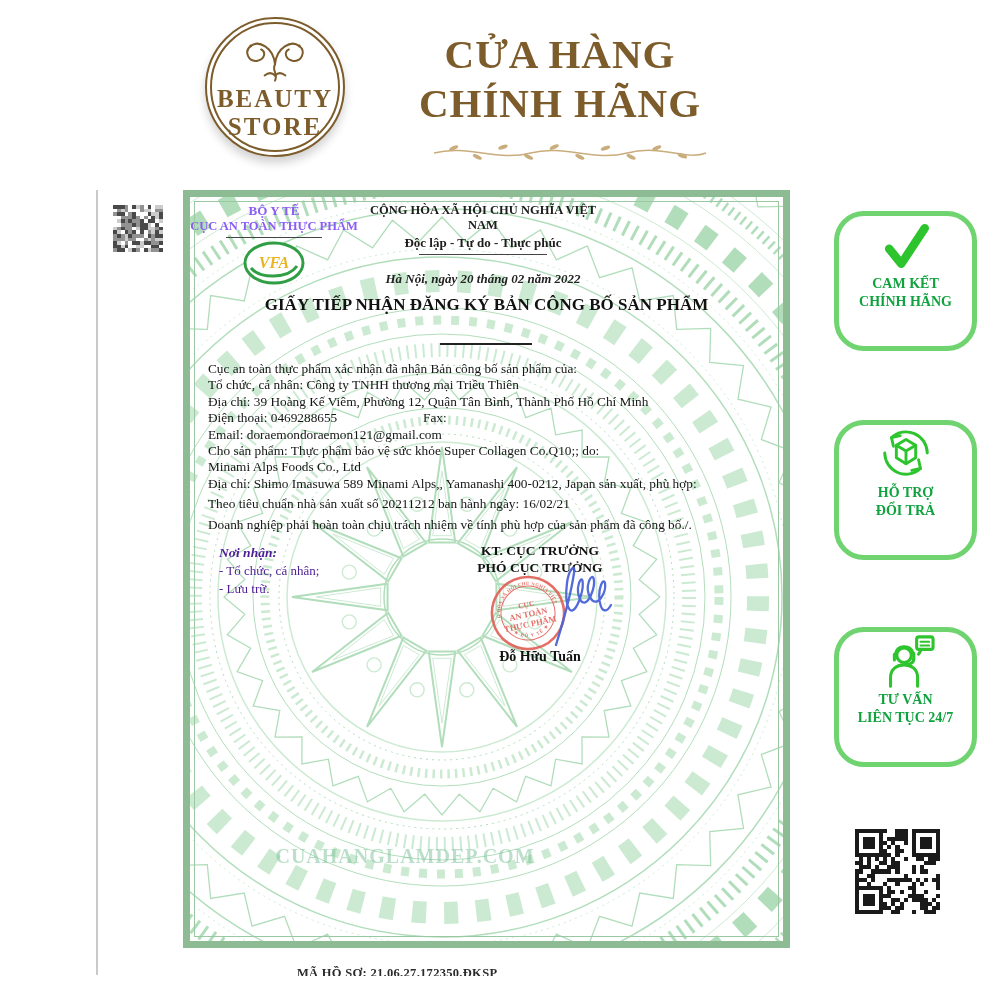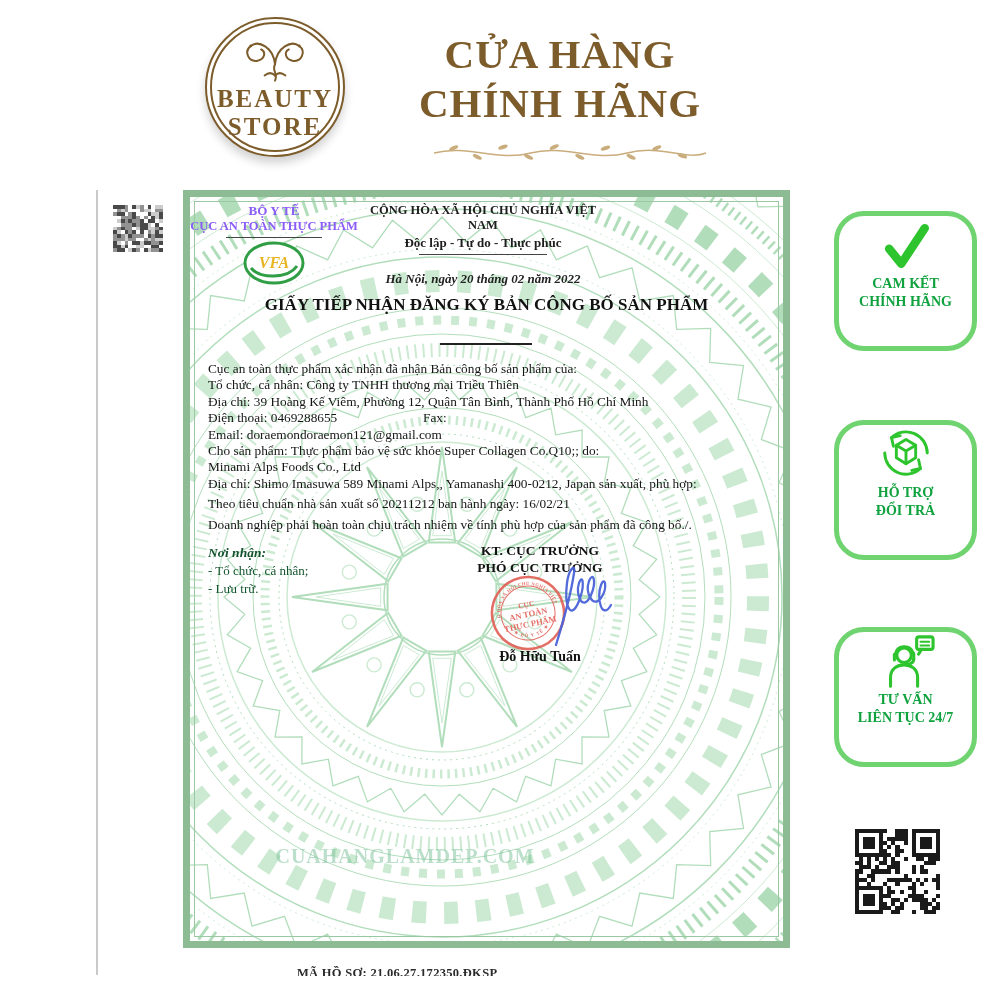"Nơi nhận:" .recipients { color: #14532d -> #4c1d95; left: 18px -> 29px }
